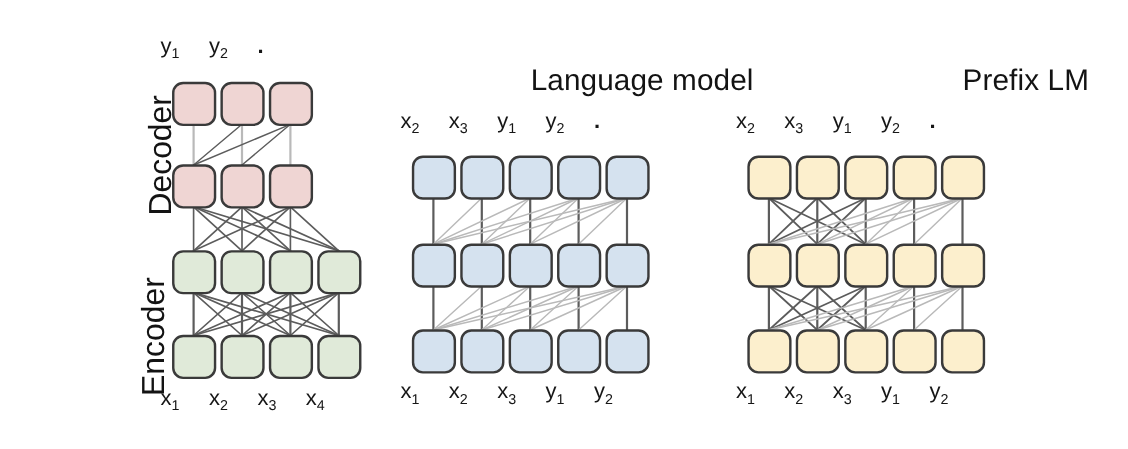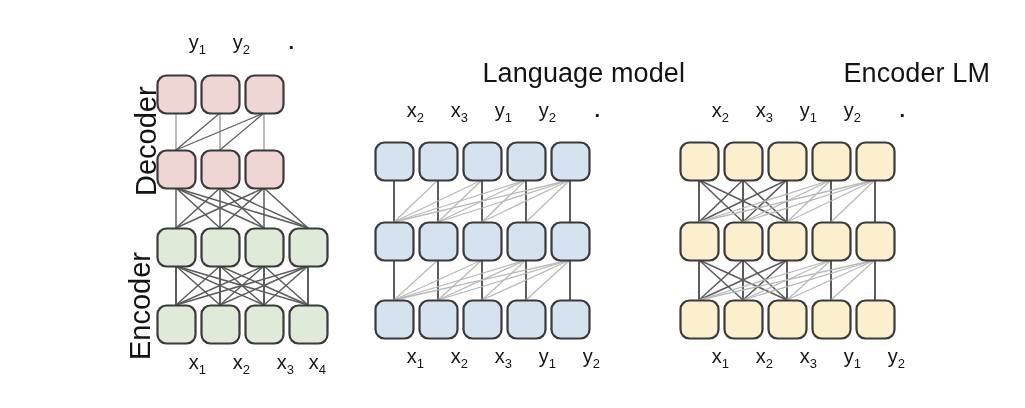"y1" .tok { text-align: right -> left }
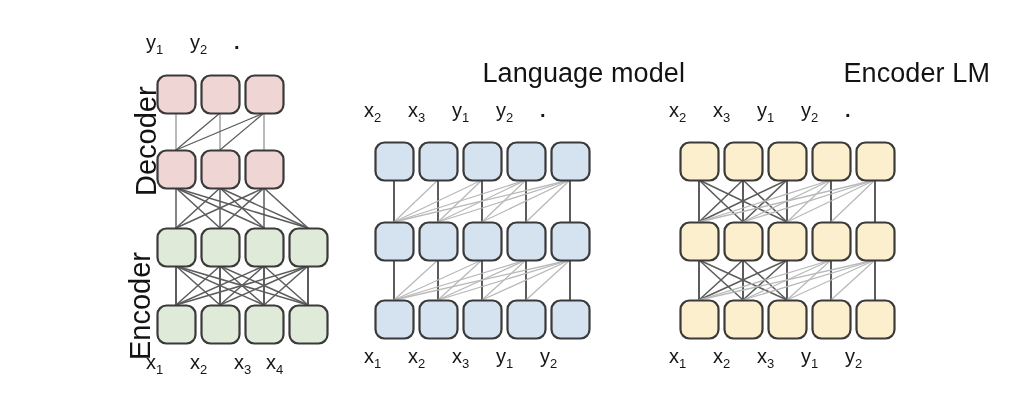"Encoder LM" div.panel-title { text: Encoder -> Prefix }
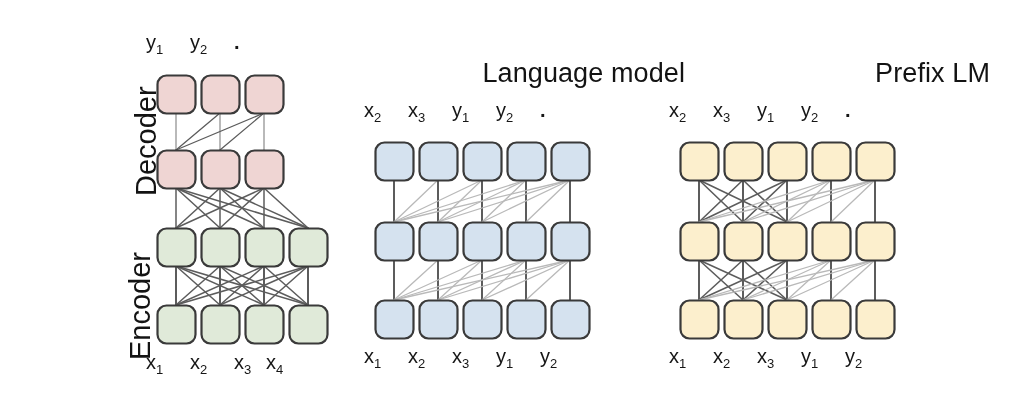"x4" div.tok { left: 266px -> 278px }
